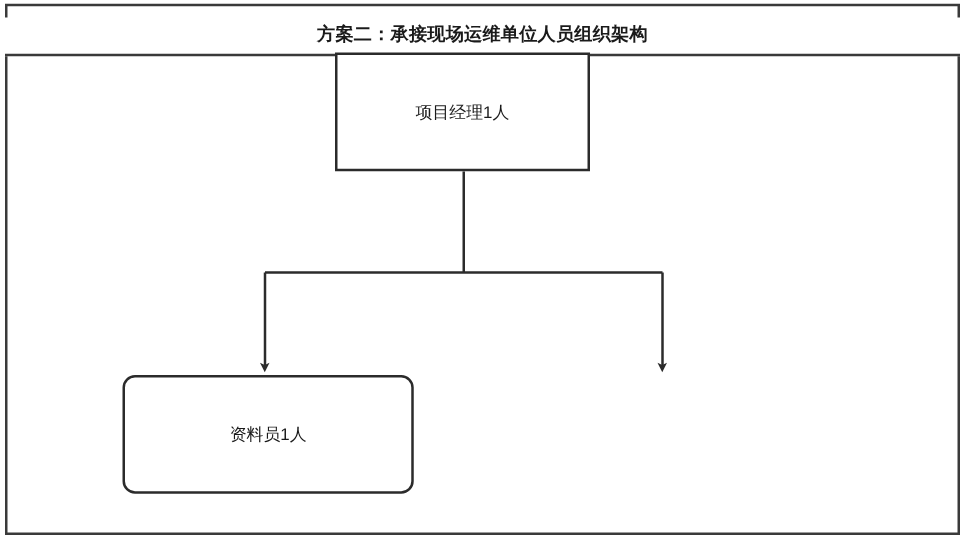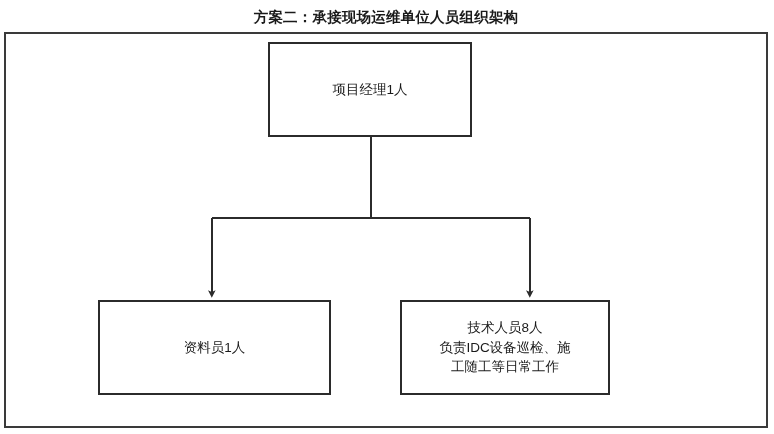"方案二：承接现场运维单位人员组织架构" .title-bar { top: 3px -> 14px }
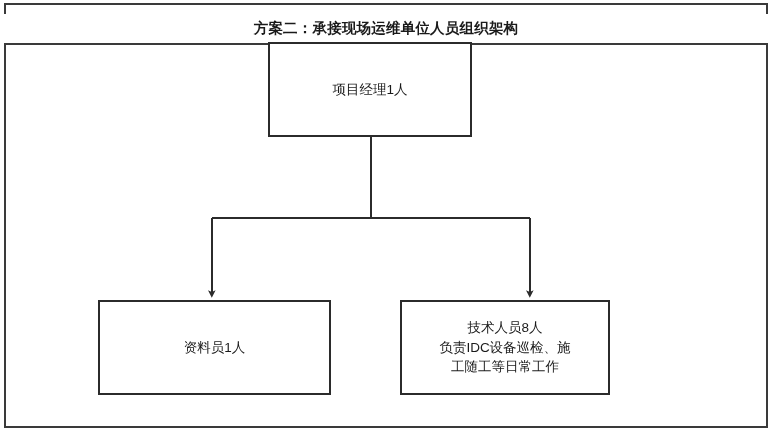"技术人员8人" div.node { html: <div> <div>技术人员8人</div> <div>负责IDC设备巡检、施</div> <div>工随工等日常工作</div> </div> -> none }
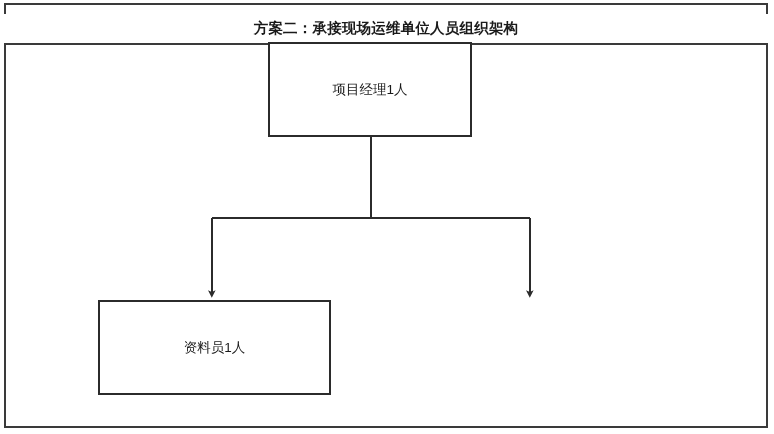"资料员1人" #node-clerk { border-radius: none -> 10px }
